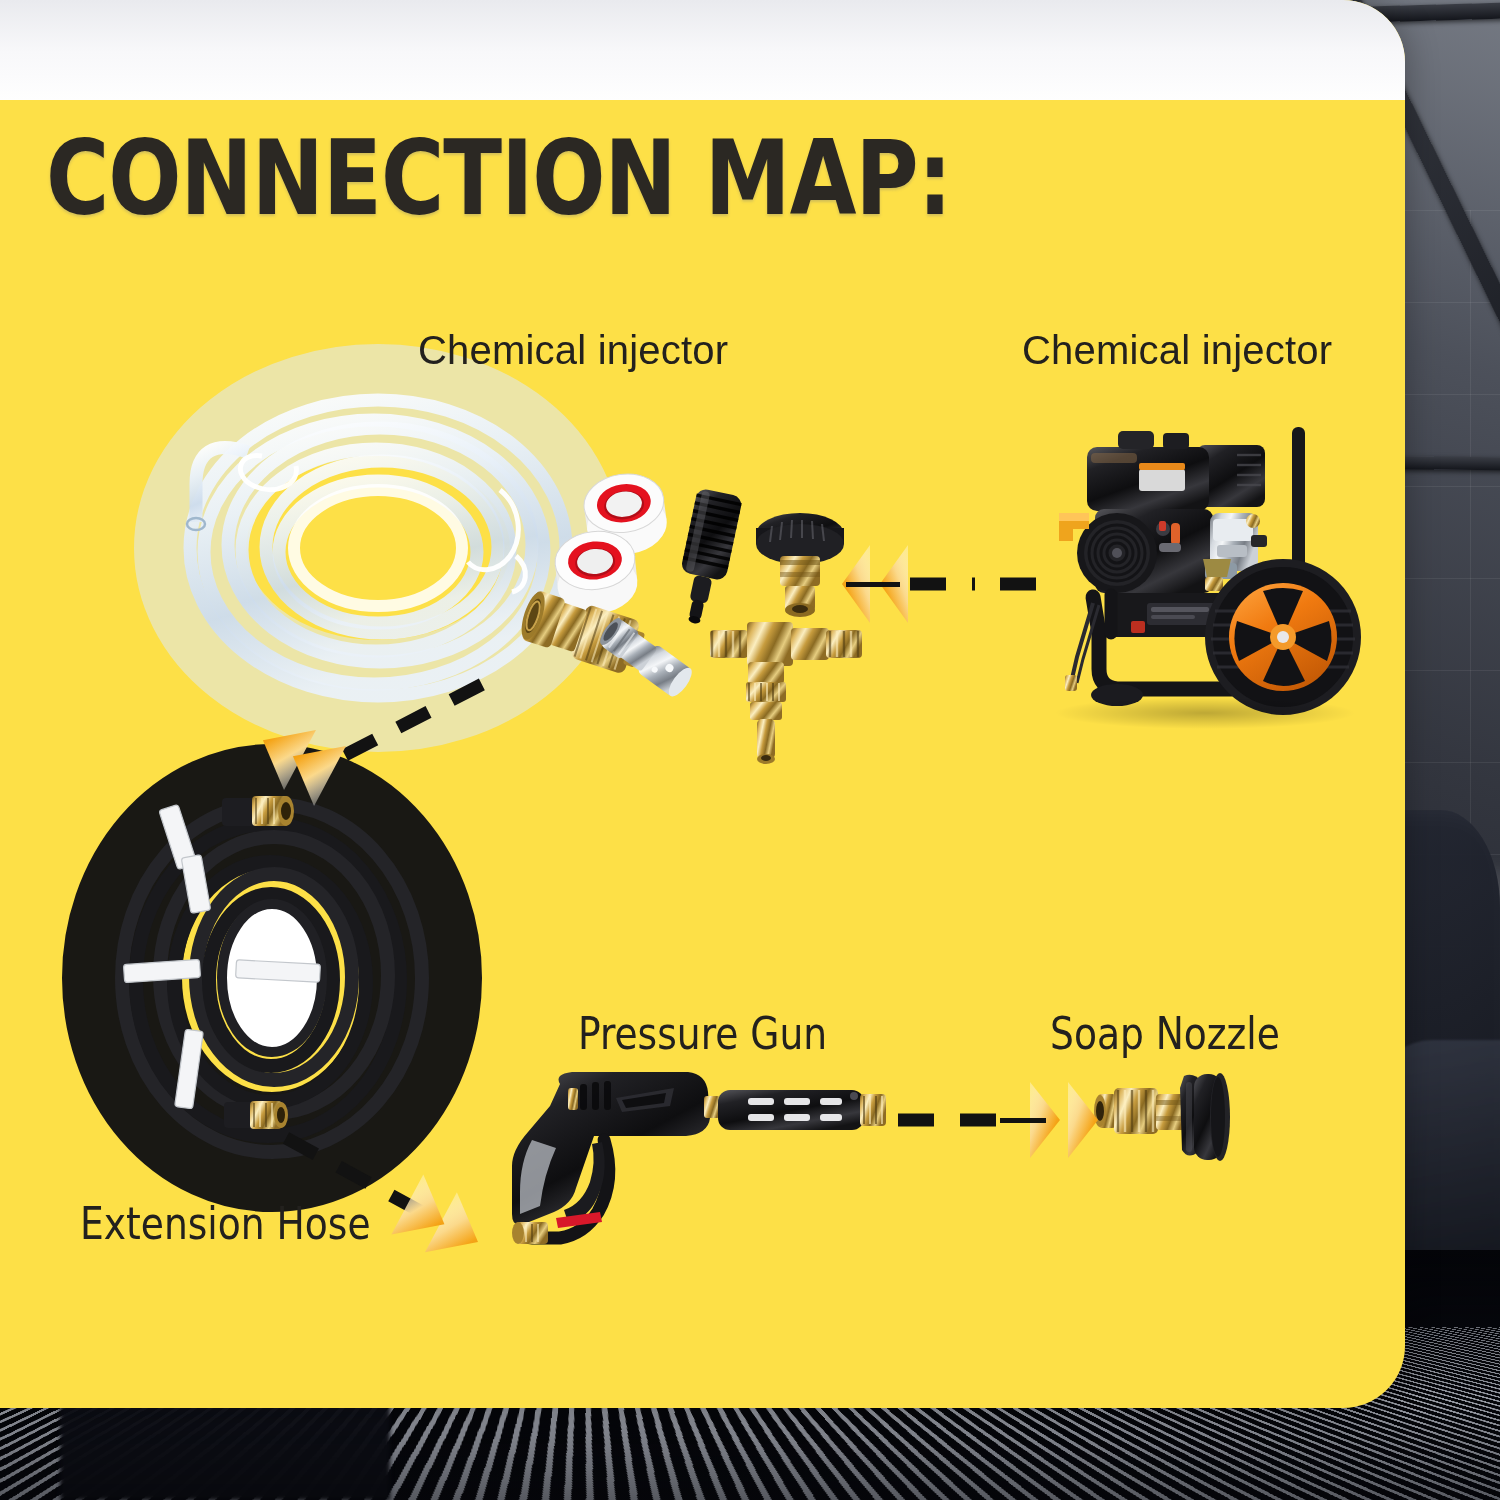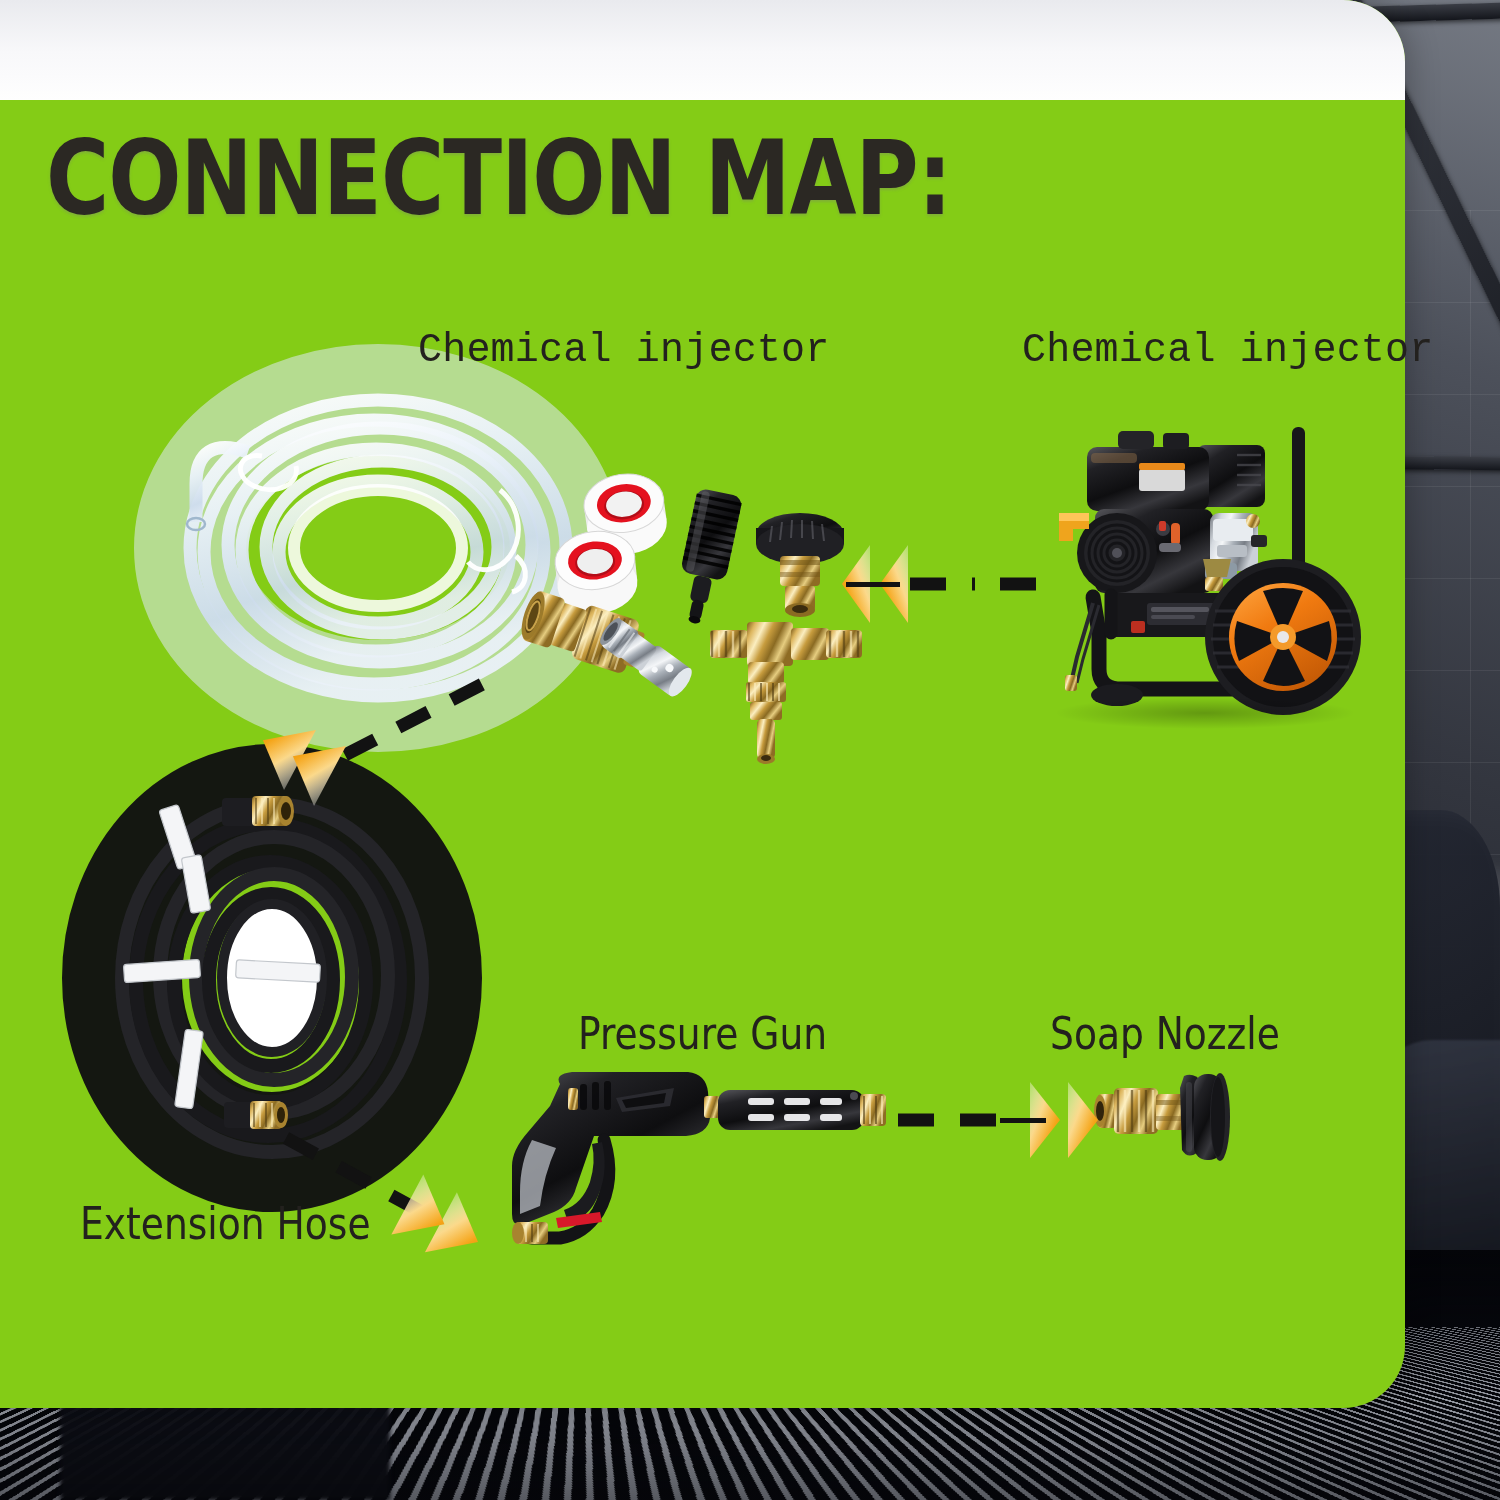"CONNECTION MAP:" #card { background: #84cc16 -> #fde047 }
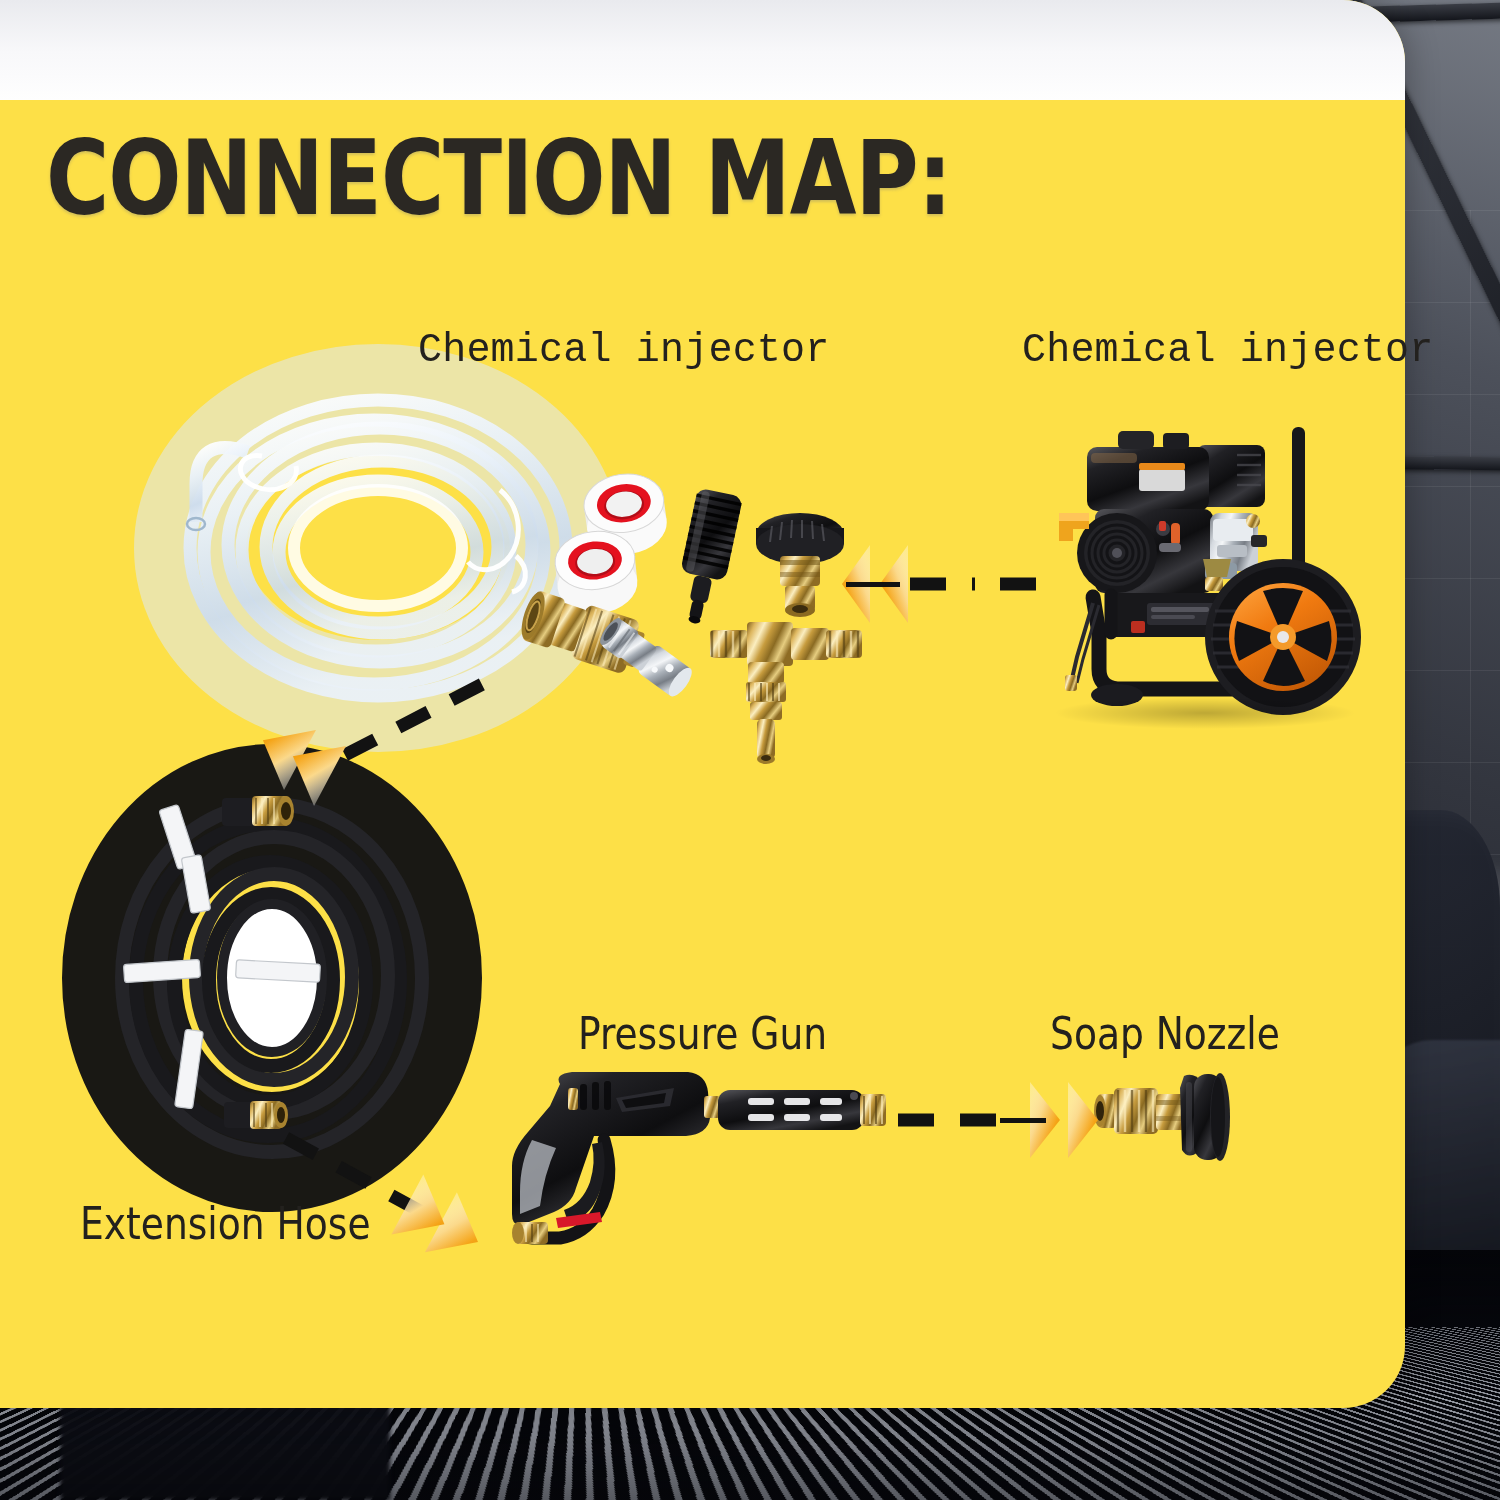"Chemical injector" .lbl { font-family: Liberation Mono, monospace -> Liberation Sans, sans-serif }
